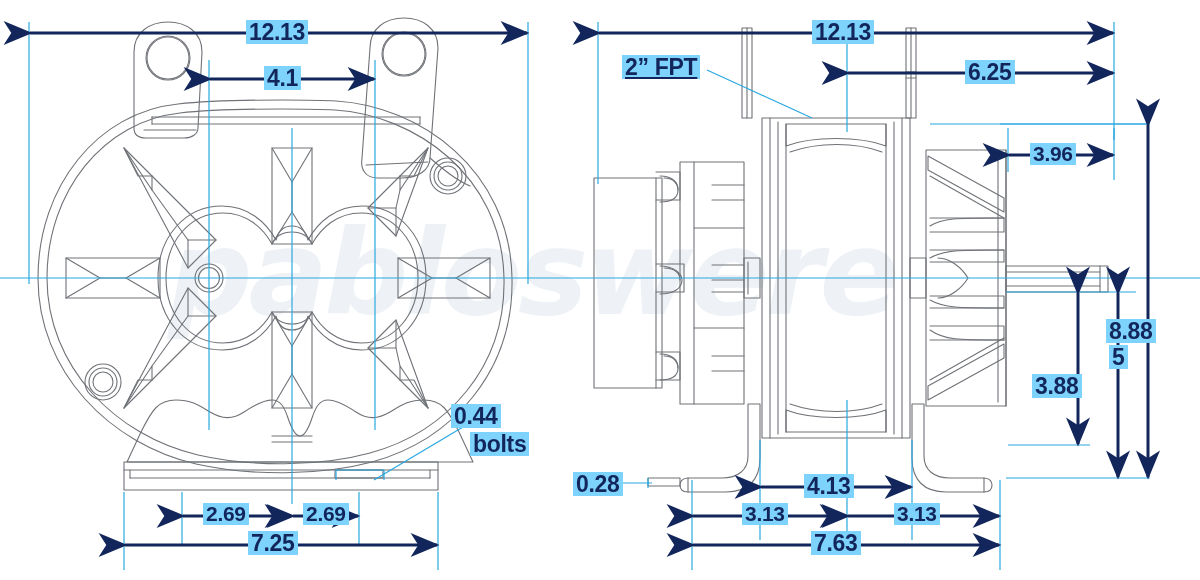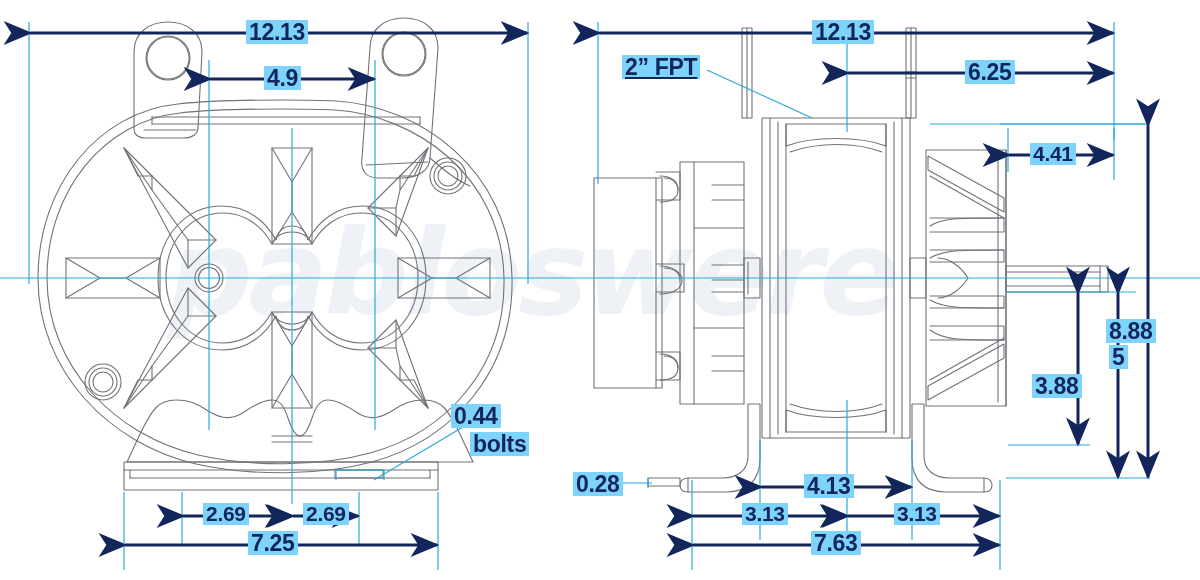"4.9" div.dimtext { text: 4.9 -> 4.1 }
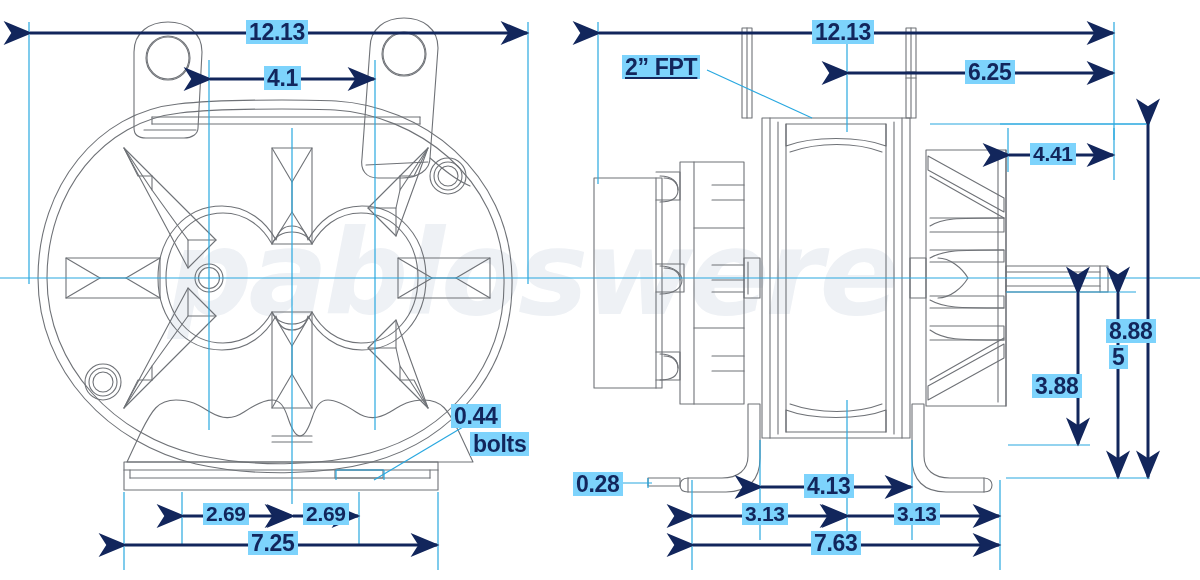"4.41" div.dimtext { text: 4.41 -> 3.96 }
